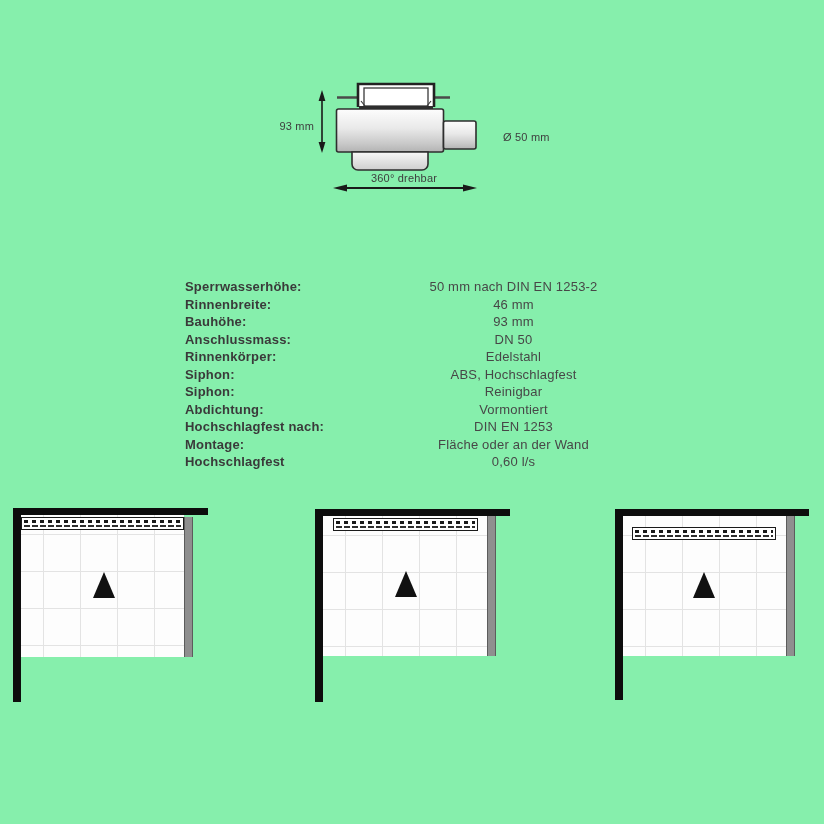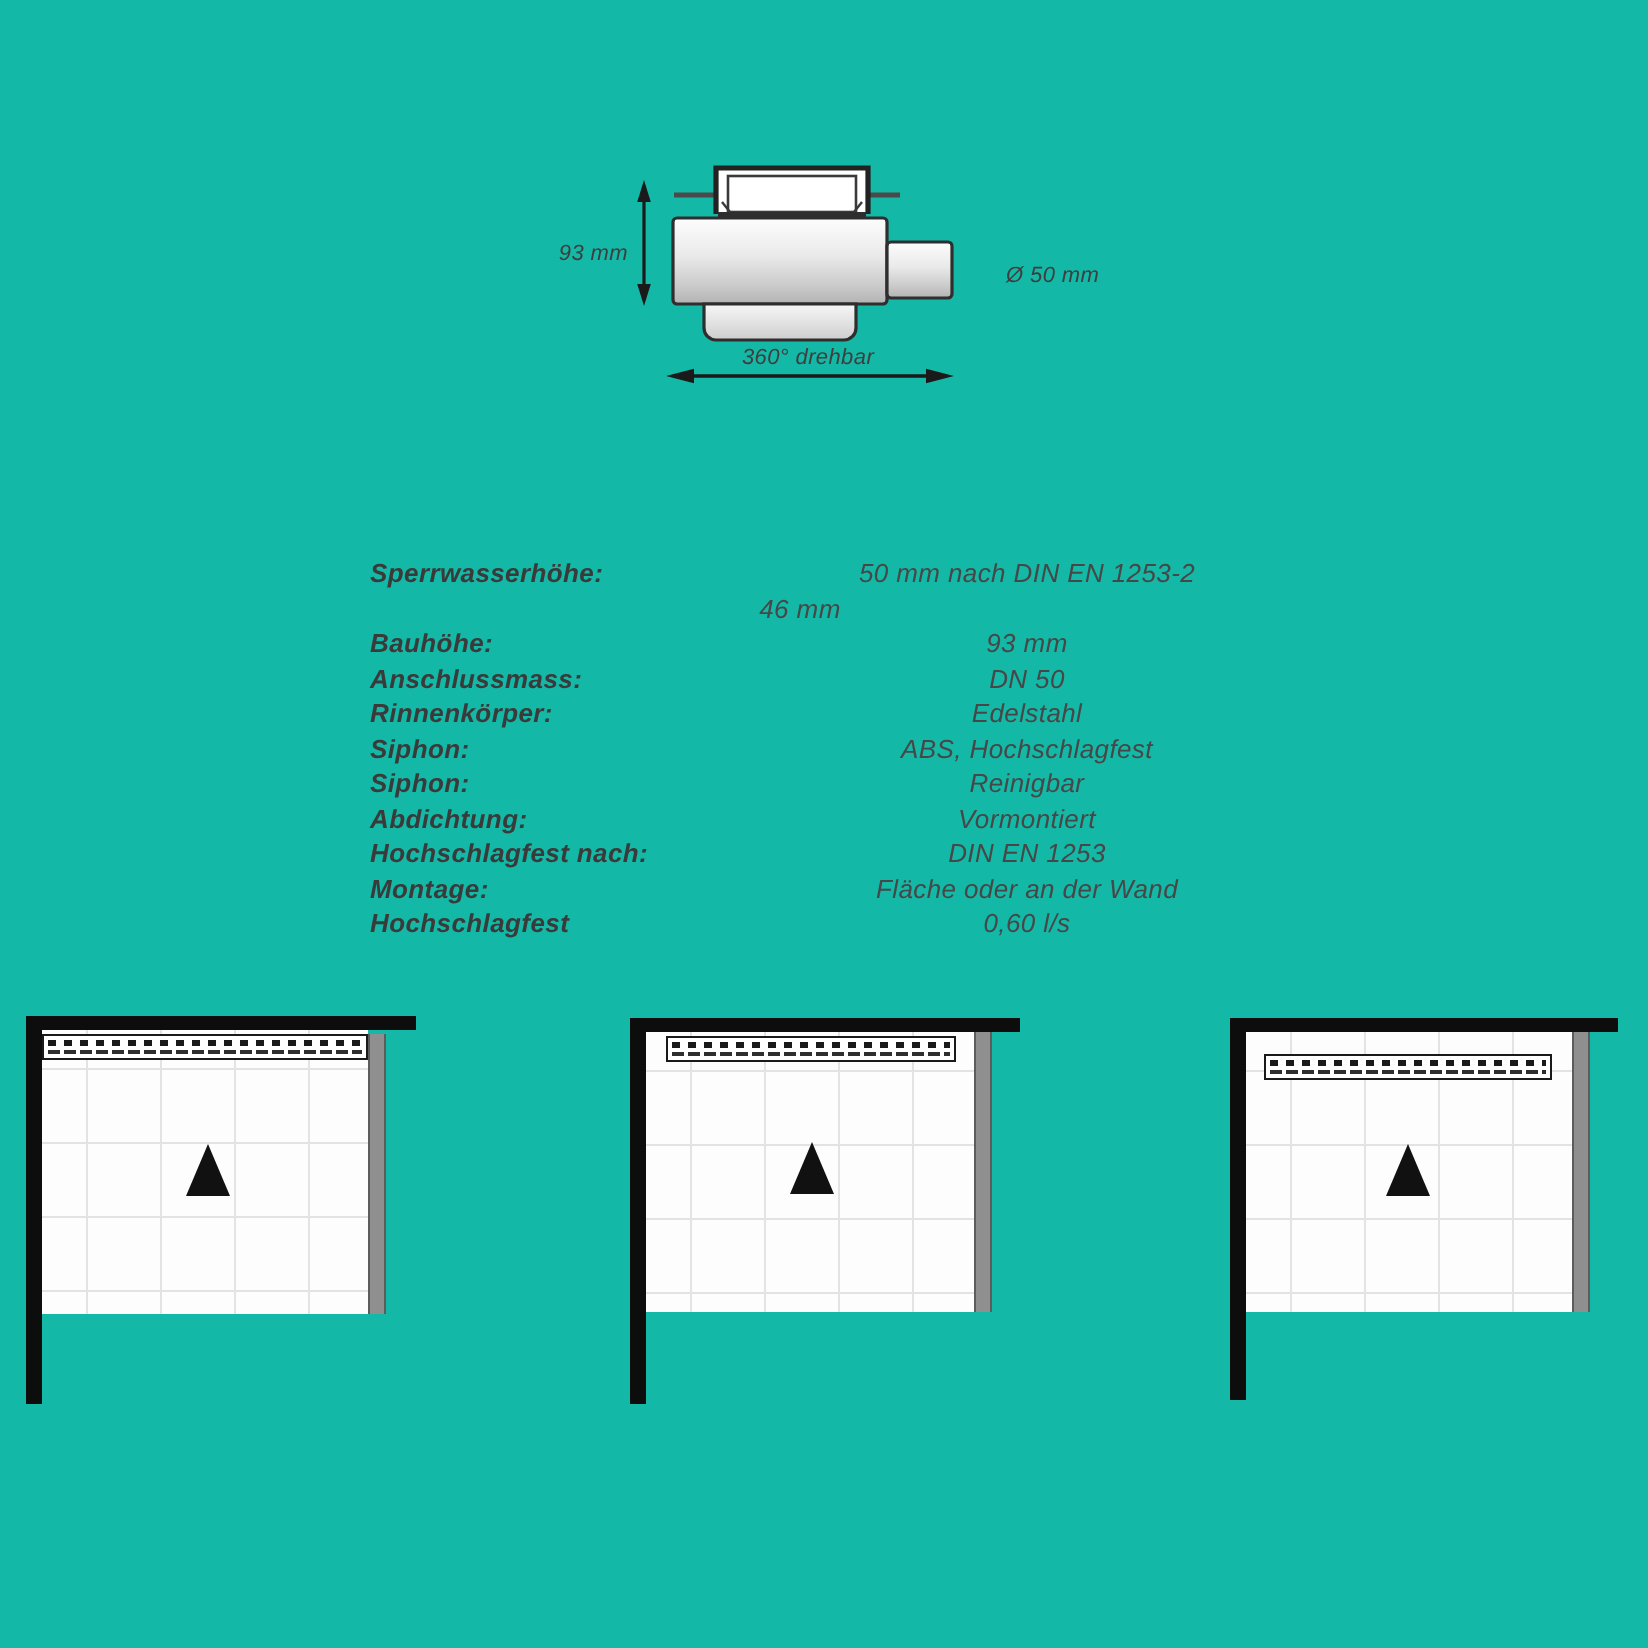"93 mm" .canvas { background: #14b8a6 -> #86efac; font-style: italic -> none }
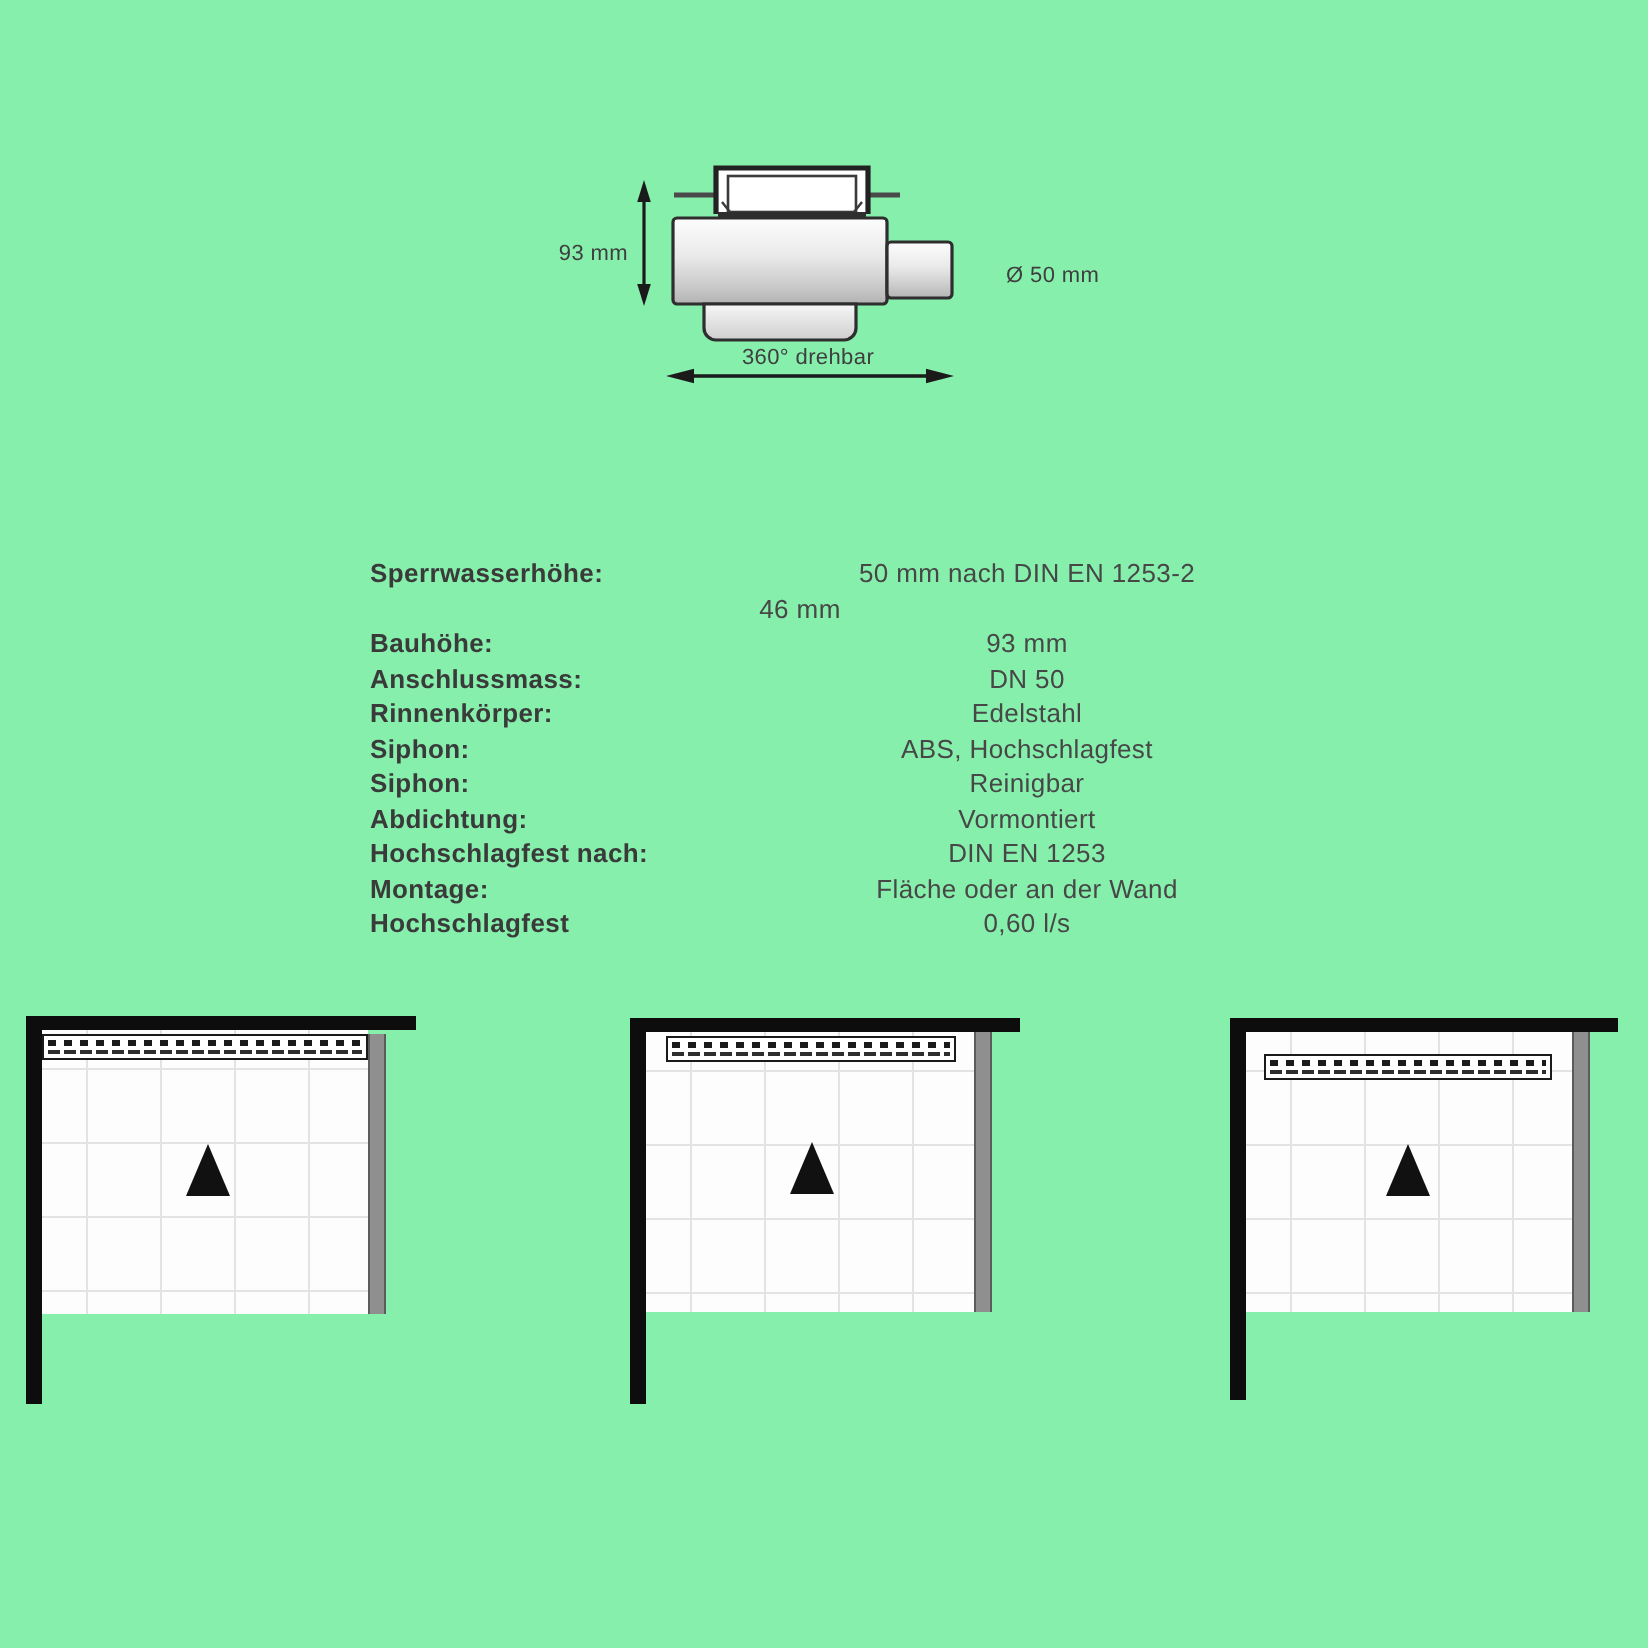"Rinnenbreite:" div.spec-label { html: none -> <div>Rinnenbreite:</div> }
